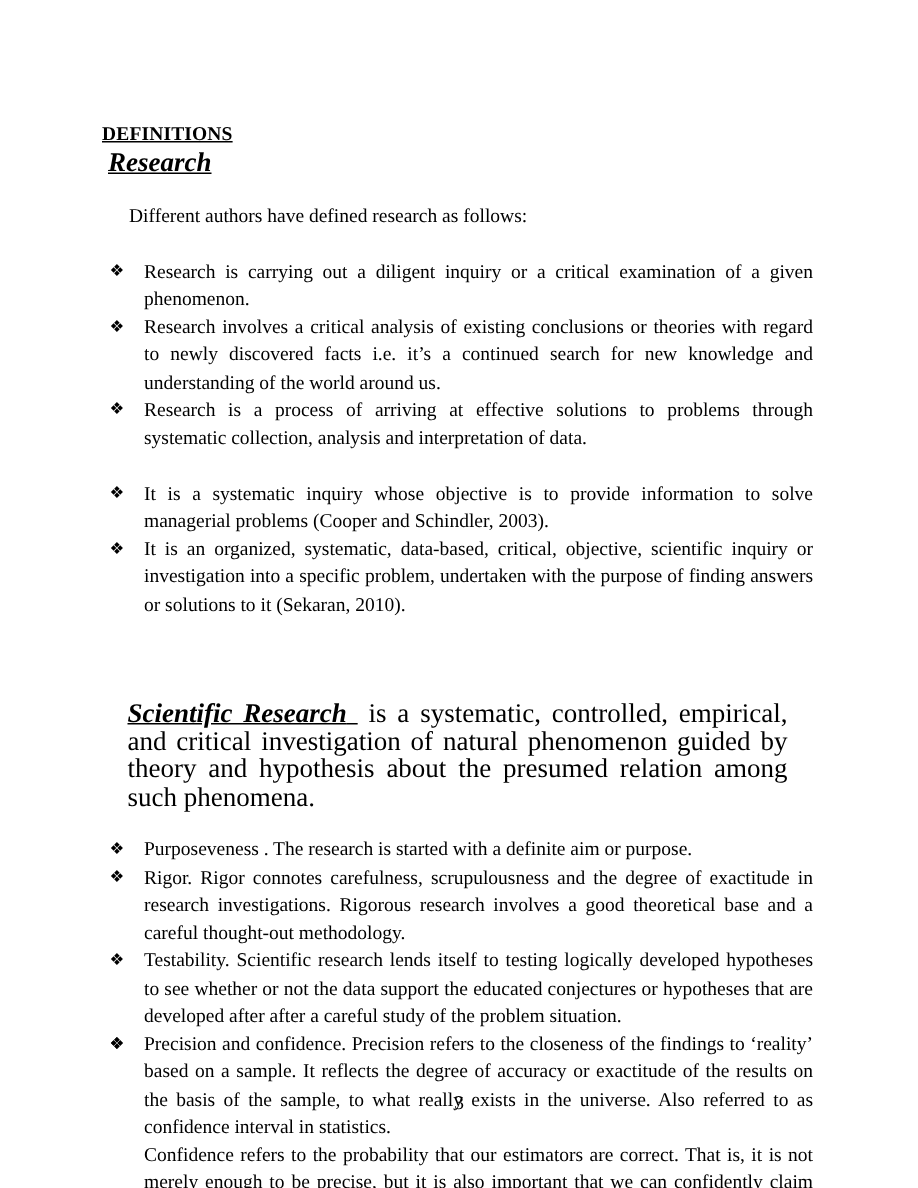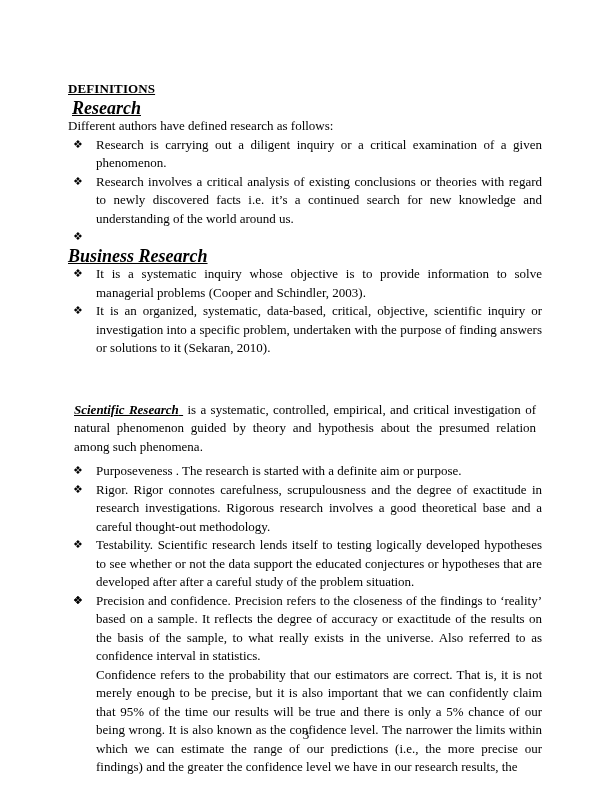"Different authors have defined research" .para-left { margin: 0 -> 18px }
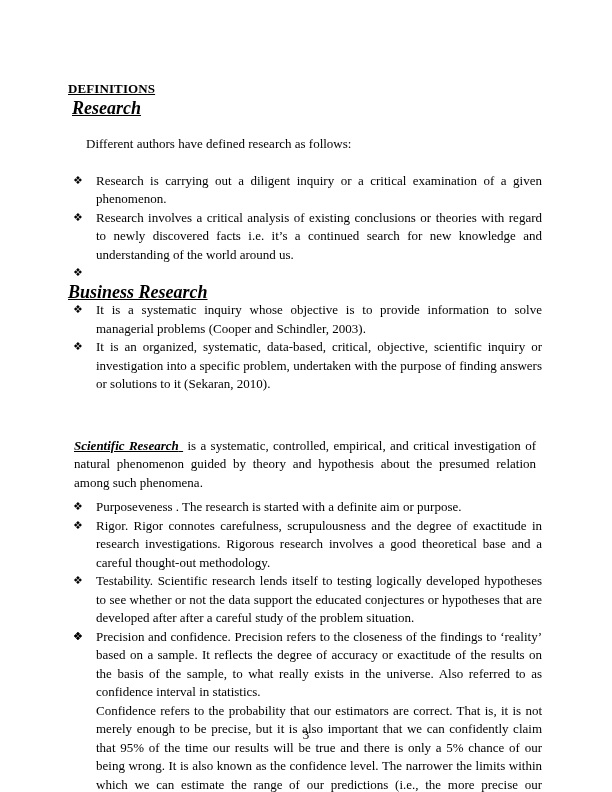"Research is a process of" span { html: none -> <span>Research is a process of arriving at effective solutions to problems through systematic collection, analysis and interpretation of data.</span> }
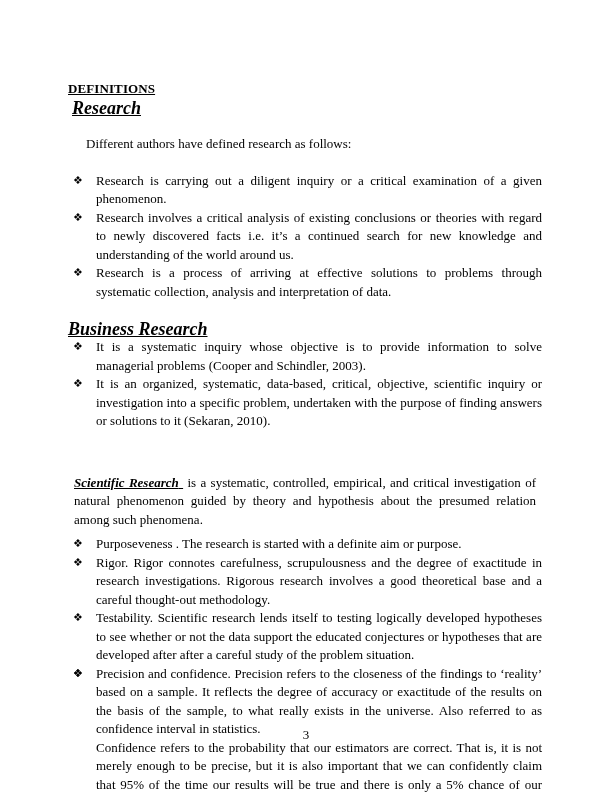"Business Research" div.h-sub { html: <div><u>Business Research</u></div> -> none }
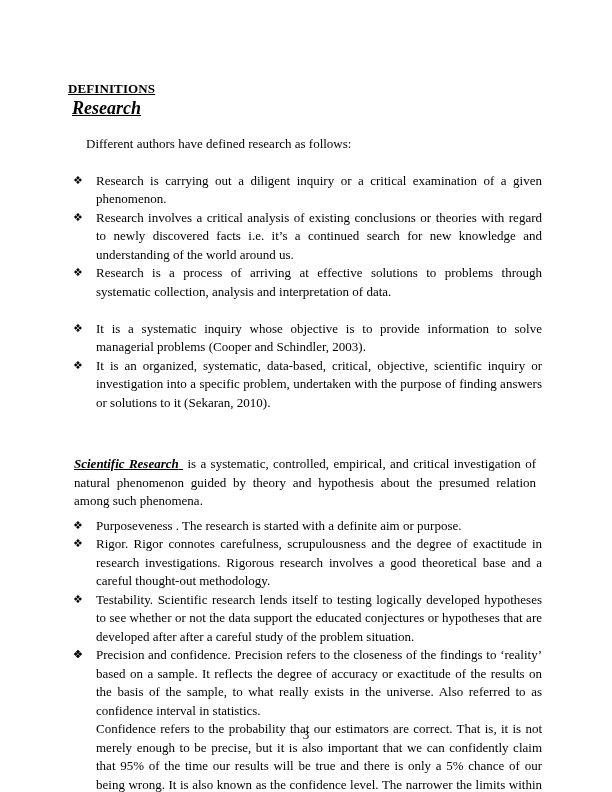"Scientific Research is a systematic," .para { font-size: 13px -> 18px; margin: 6px -> 17px }
